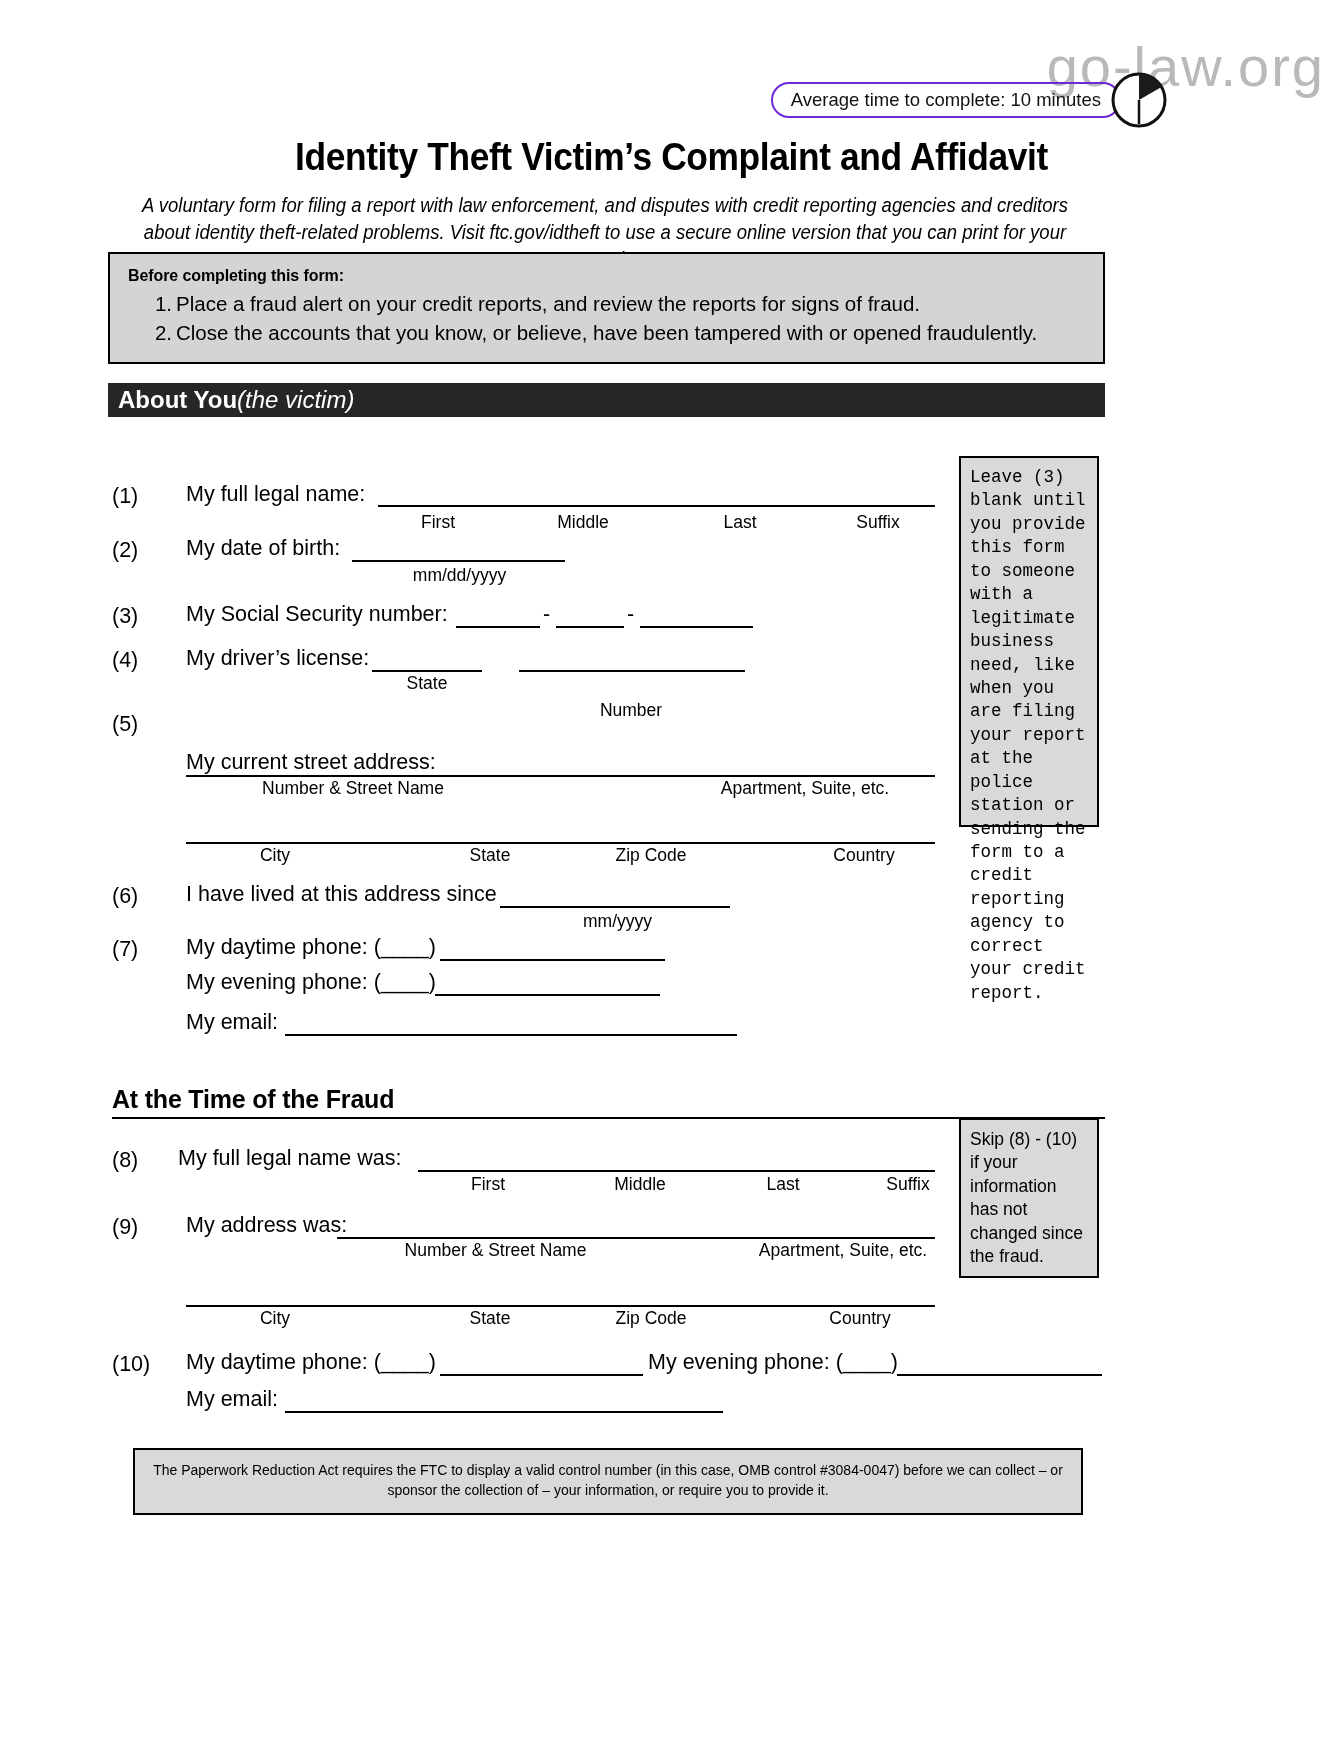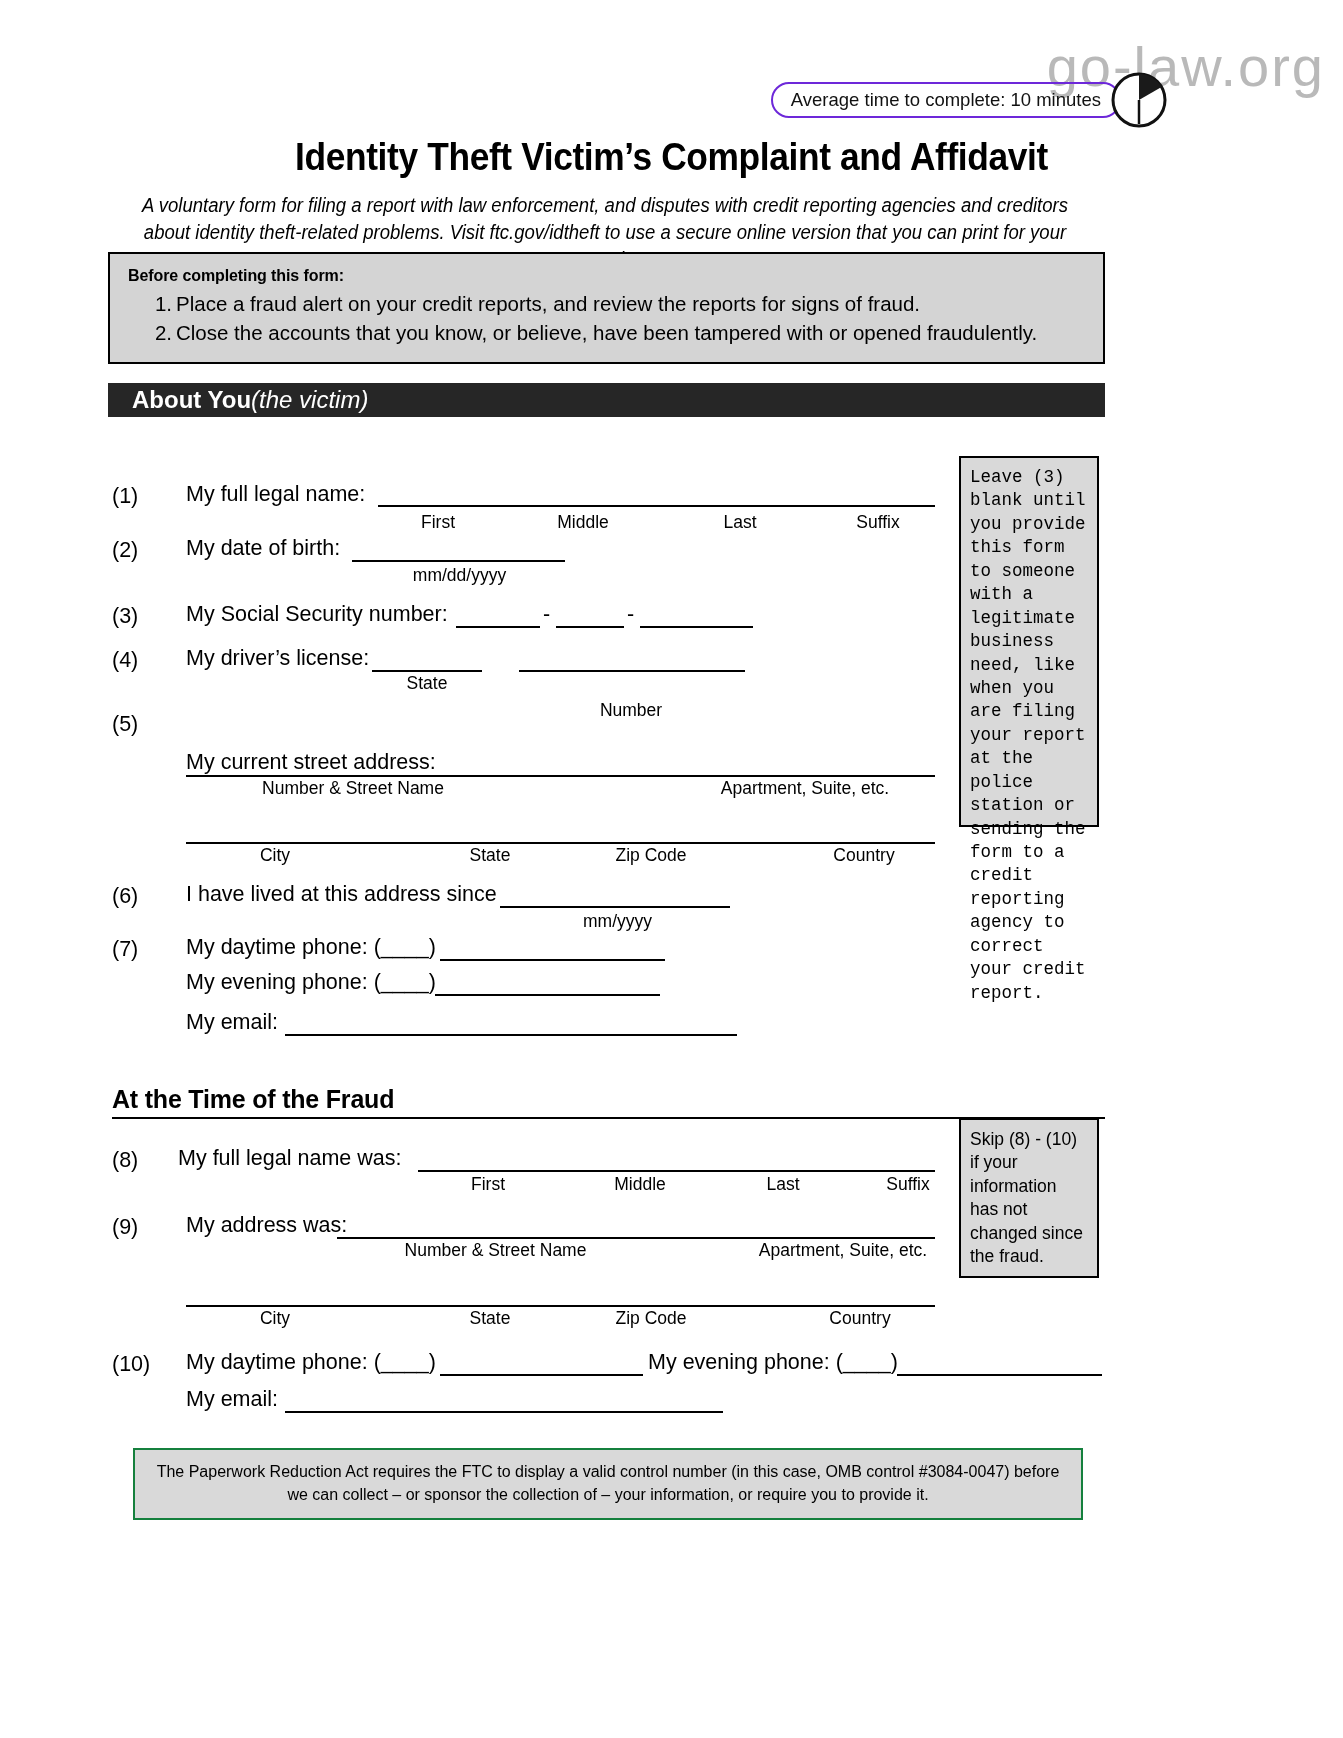"About You" .section-bar { padding-left: 24px -> 10px }
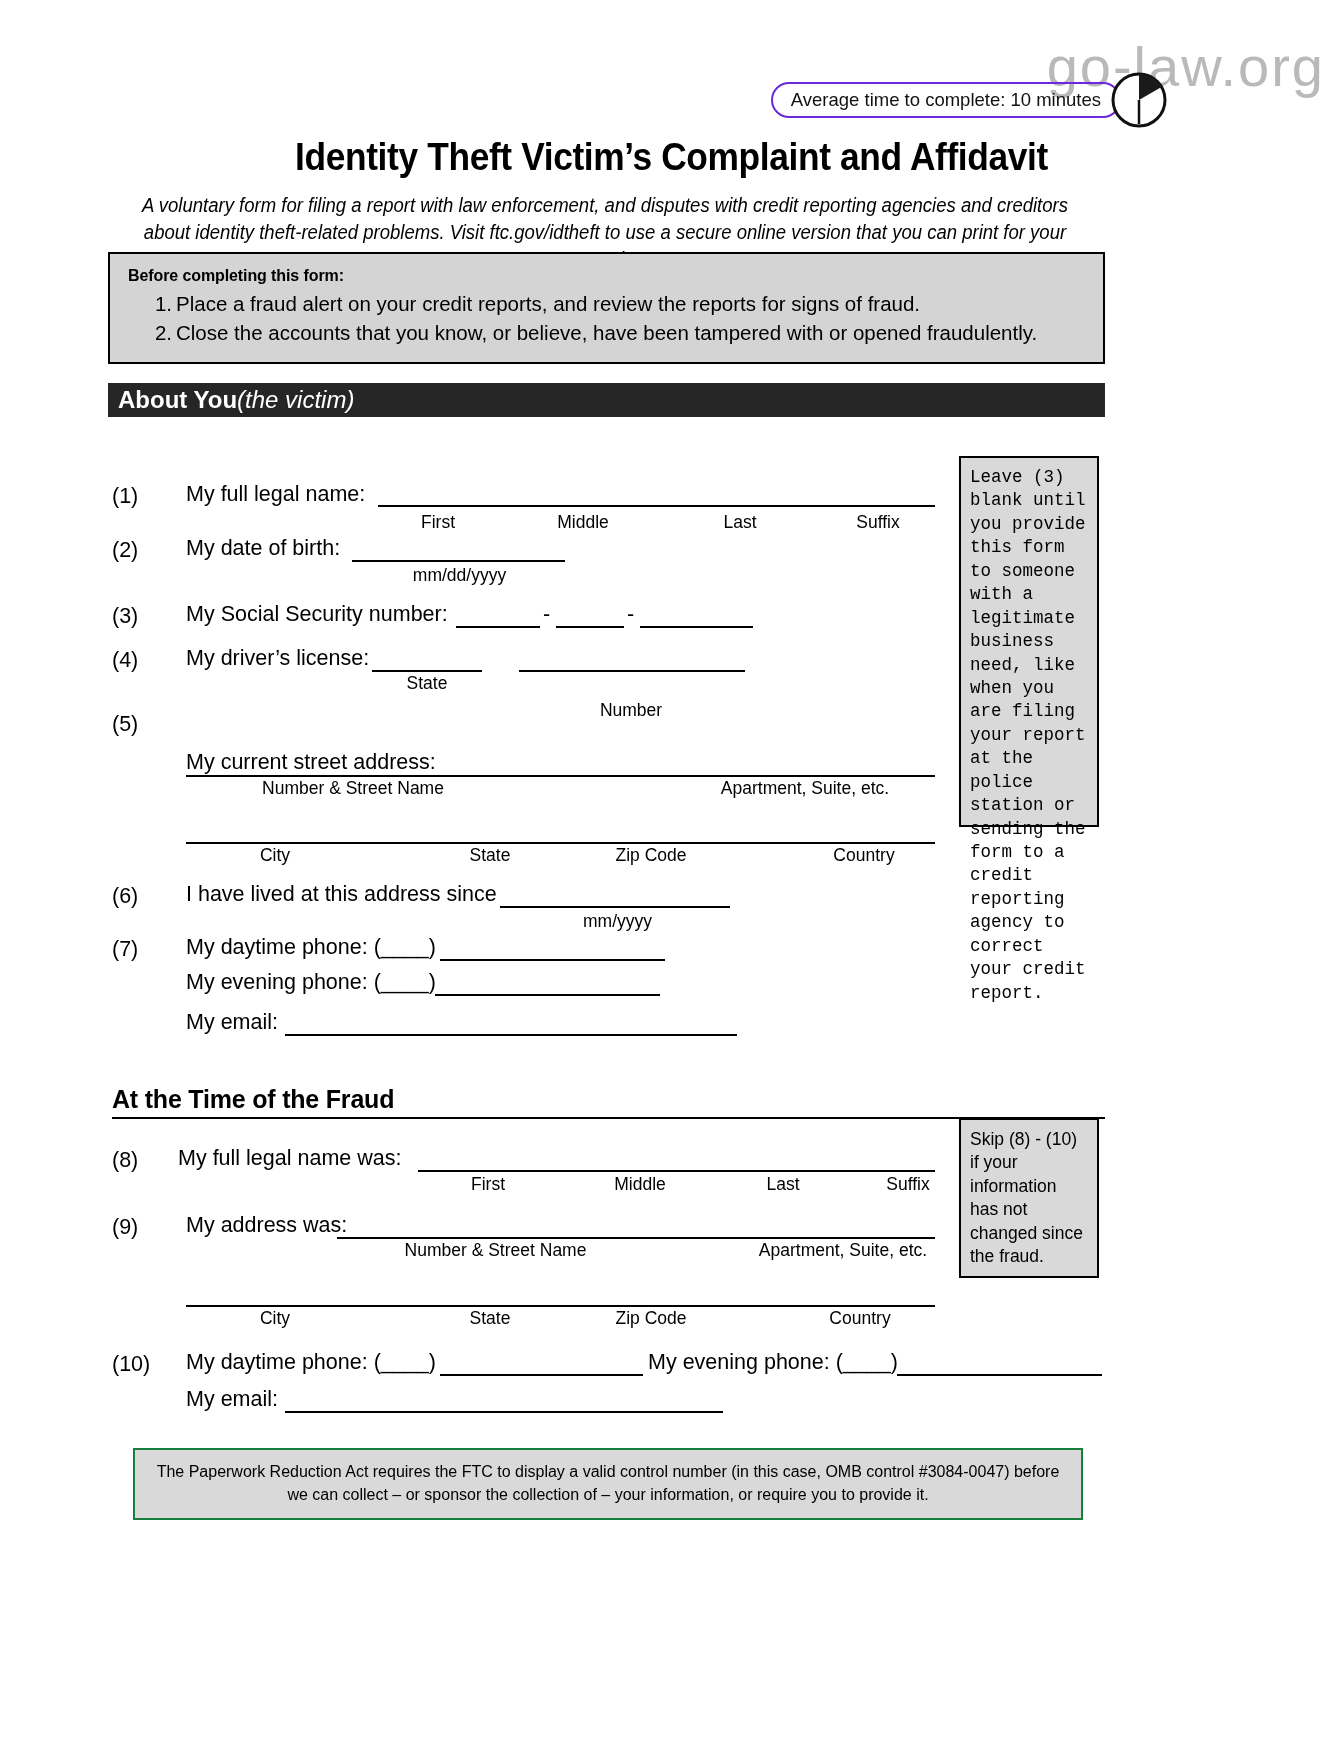"The Paperwork Reduction Act requires" .footer-box { border: 2px solid #15803d -> 2px solid #000000; font-size: 16px -> 14px }
